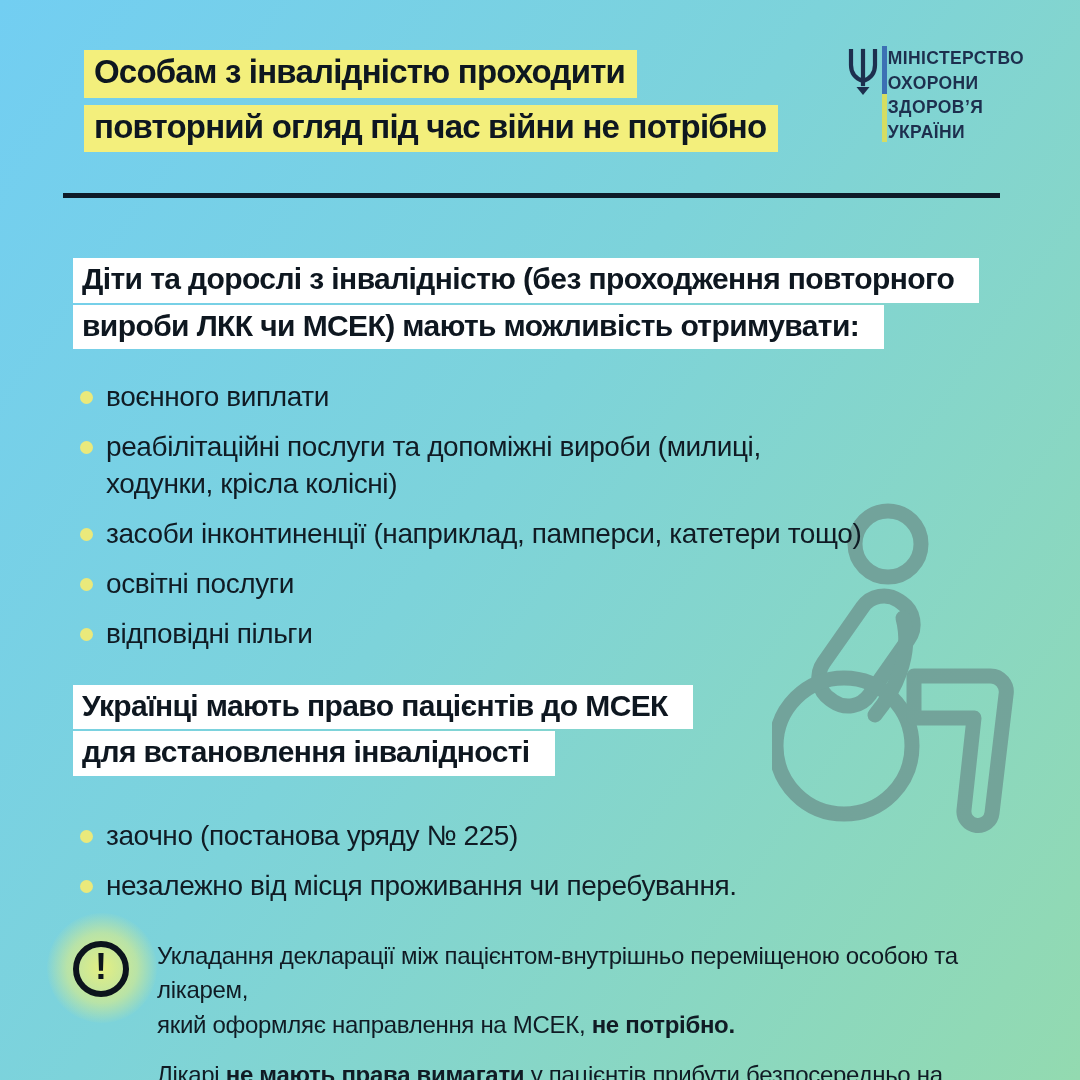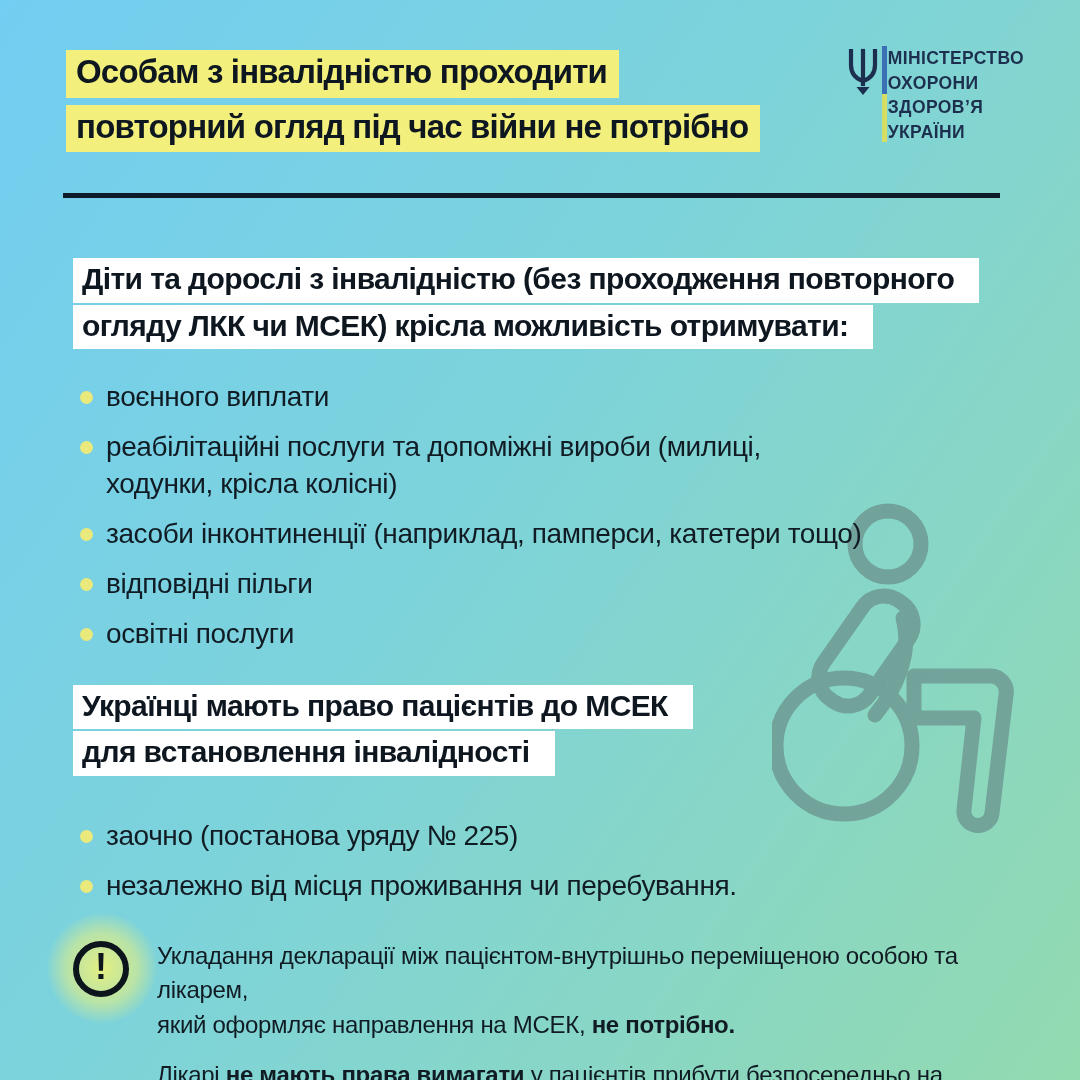"Особам з інвалідністю проходити" .header { left: 66px -> 84px }
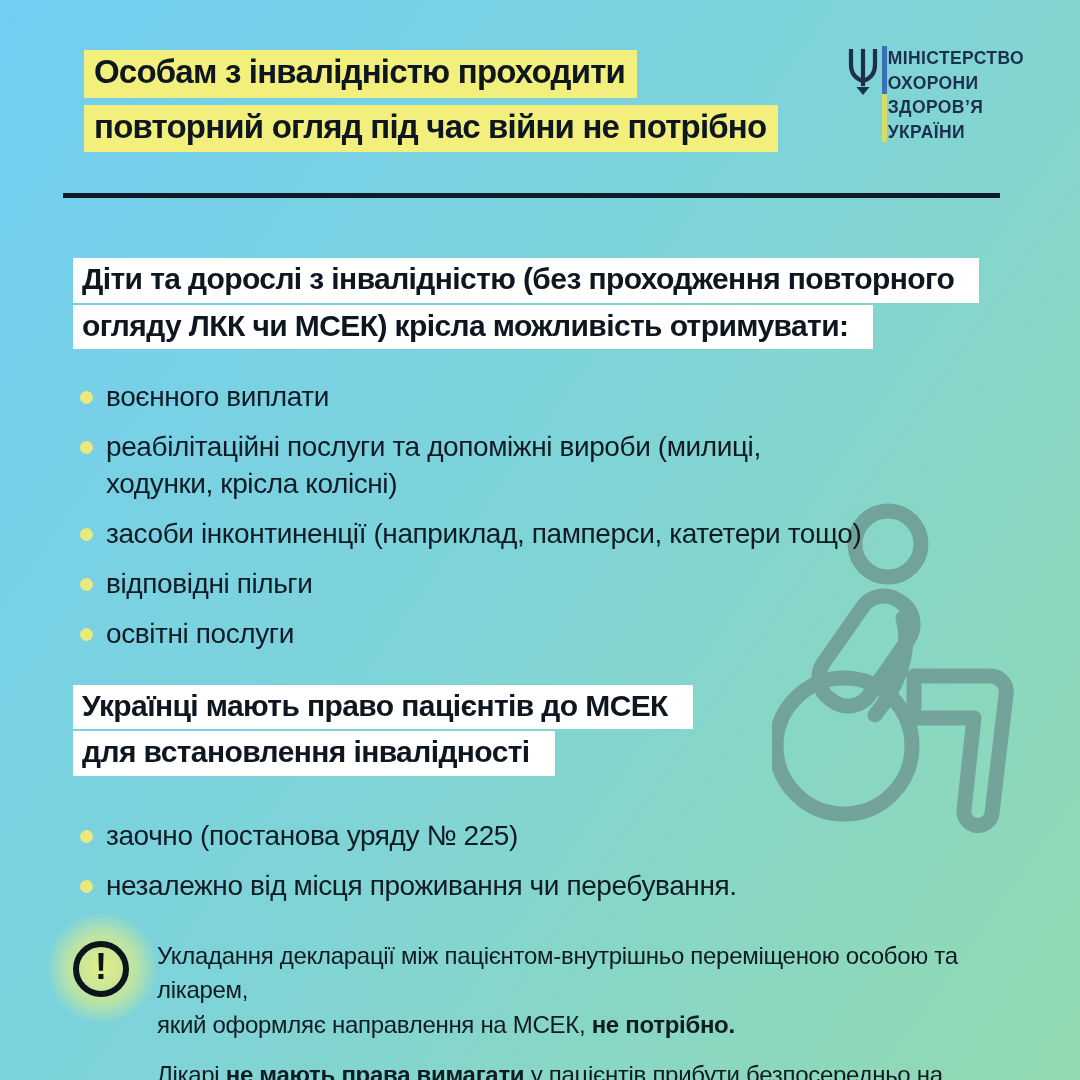"огляду ЛКК чи МСЕК) крісла" span.hl-white { text: огляду ЛКК чи МСЕК) крісла -> вироби ЛКК чи МСЕК) мають }
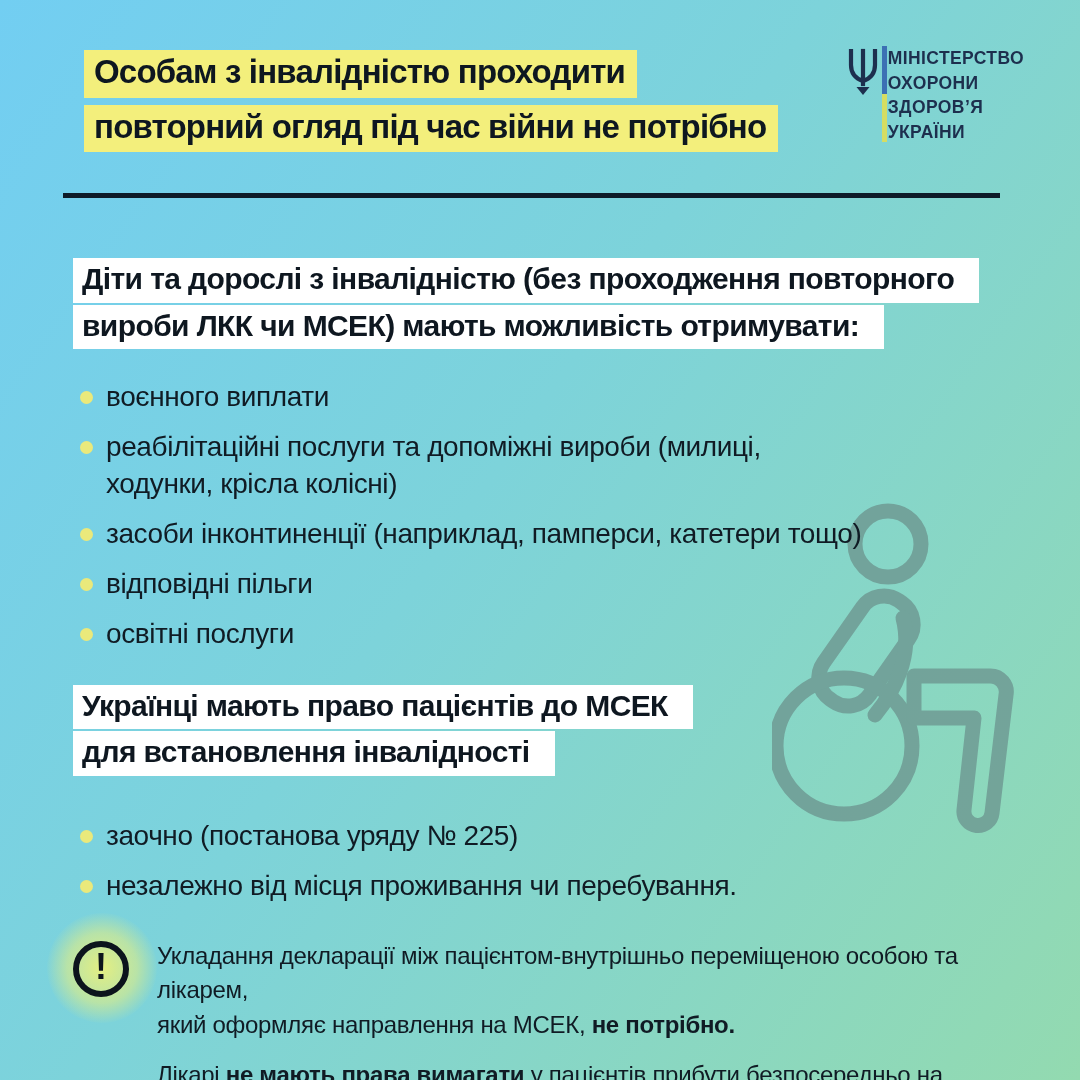"відповідні пільги" li { order: before "освітні послуги" -> after "освітні послуги" }
